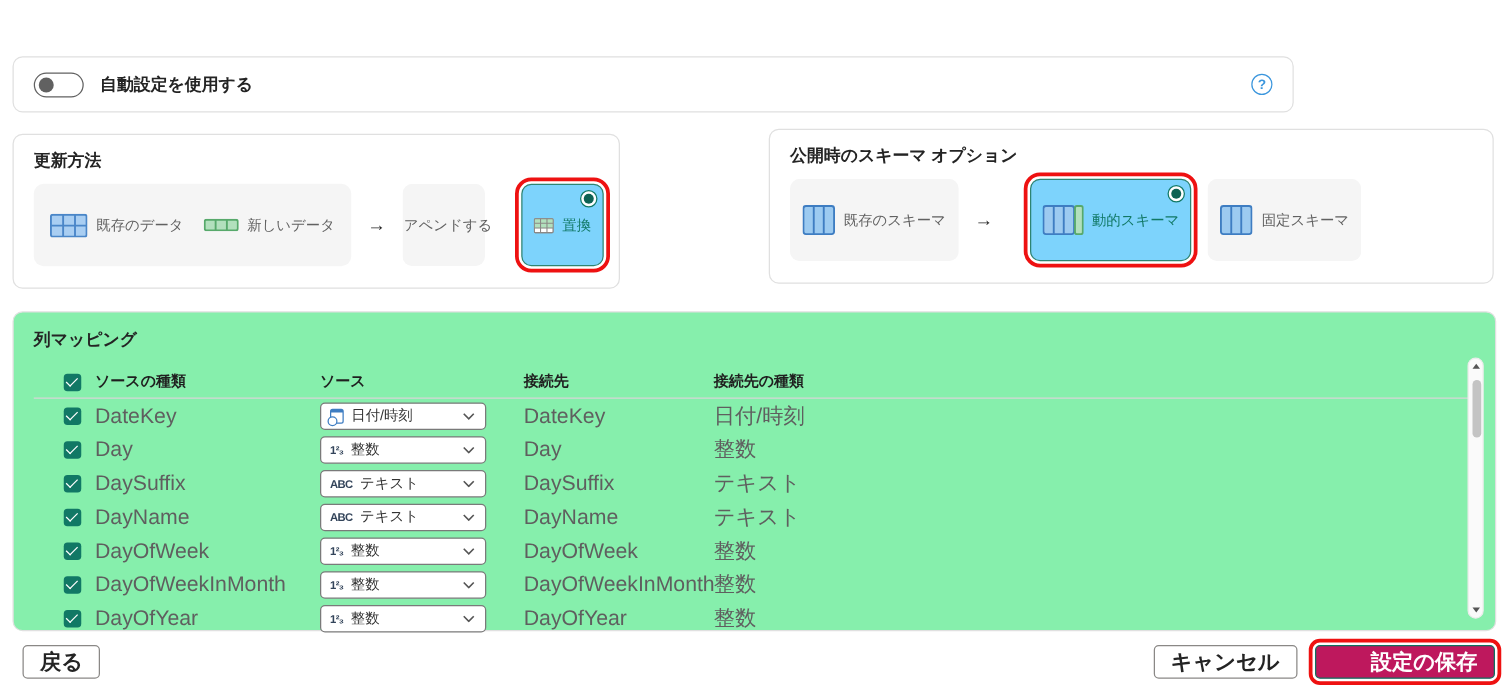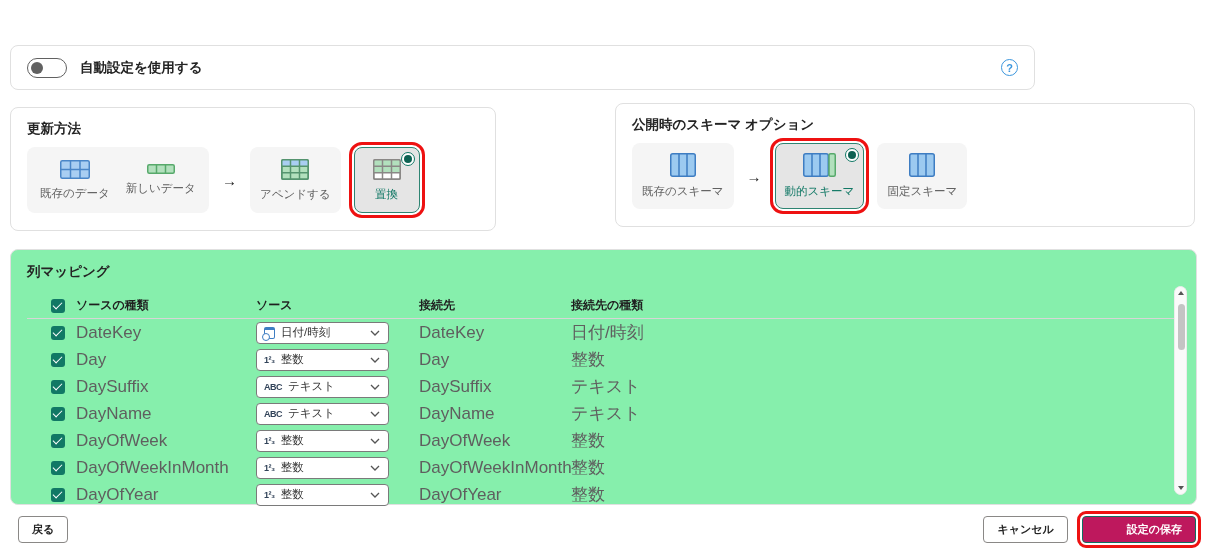"既存のデータ" .opt-item { flex-direction: column -> row }
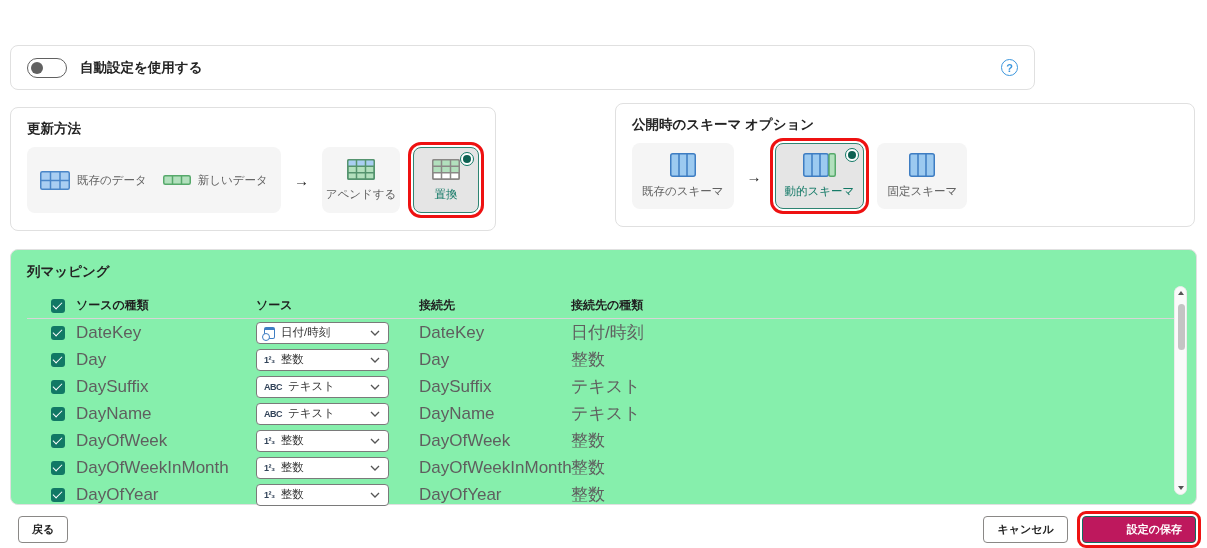"アペンドする" .opt-card { flex-direction: column -> row }
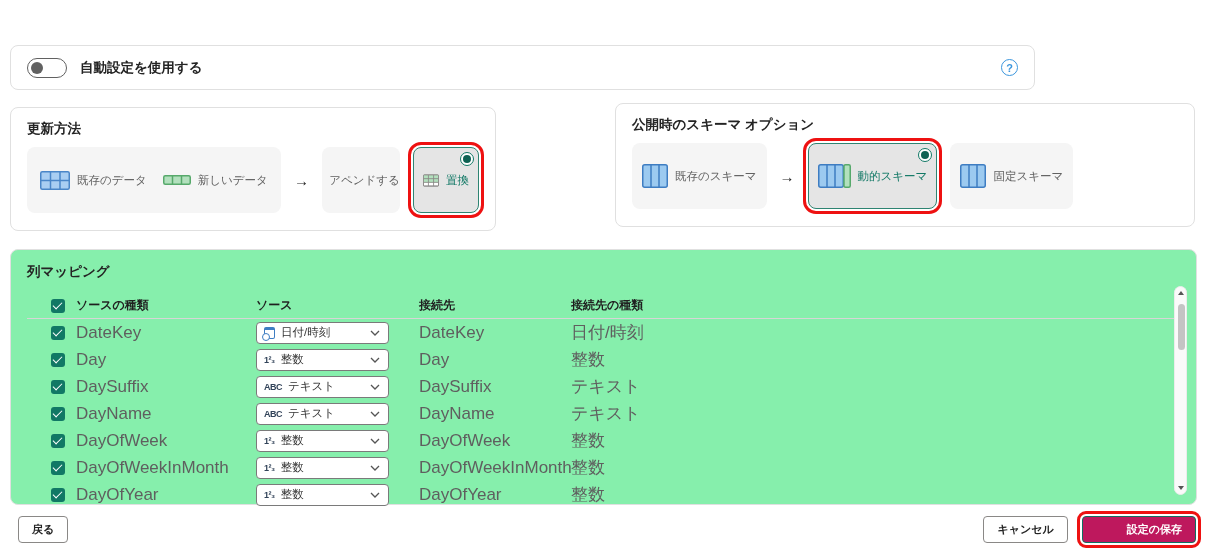"置換" .opt-card.selected { background: #e5e5e5 -> #7dd3fc; margin-left: none -> 16px }
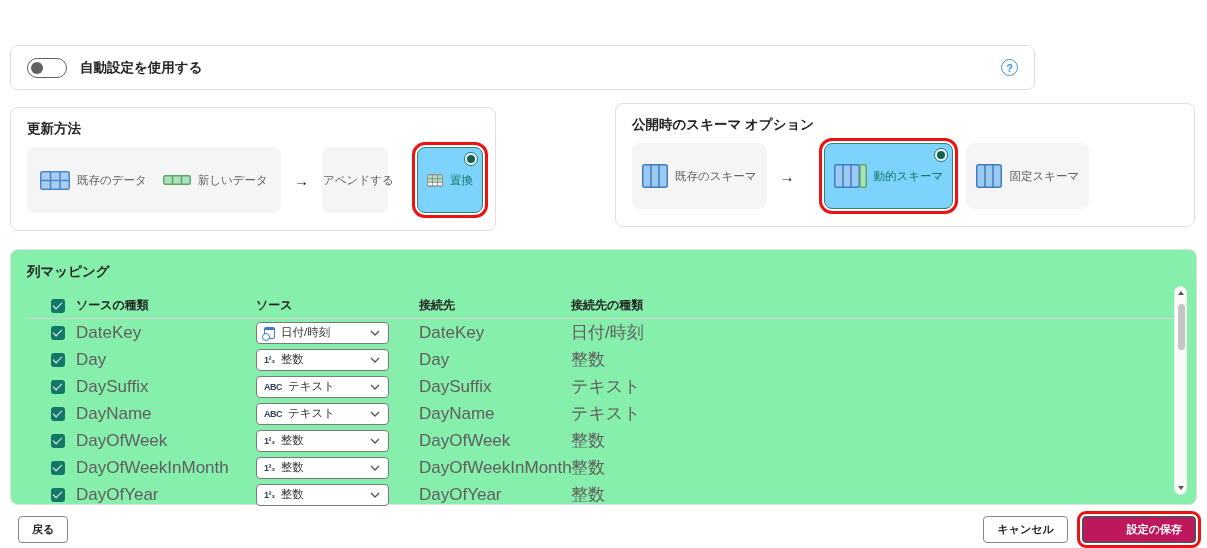"戻る" .btn { font-size: 11px -> 17px }
